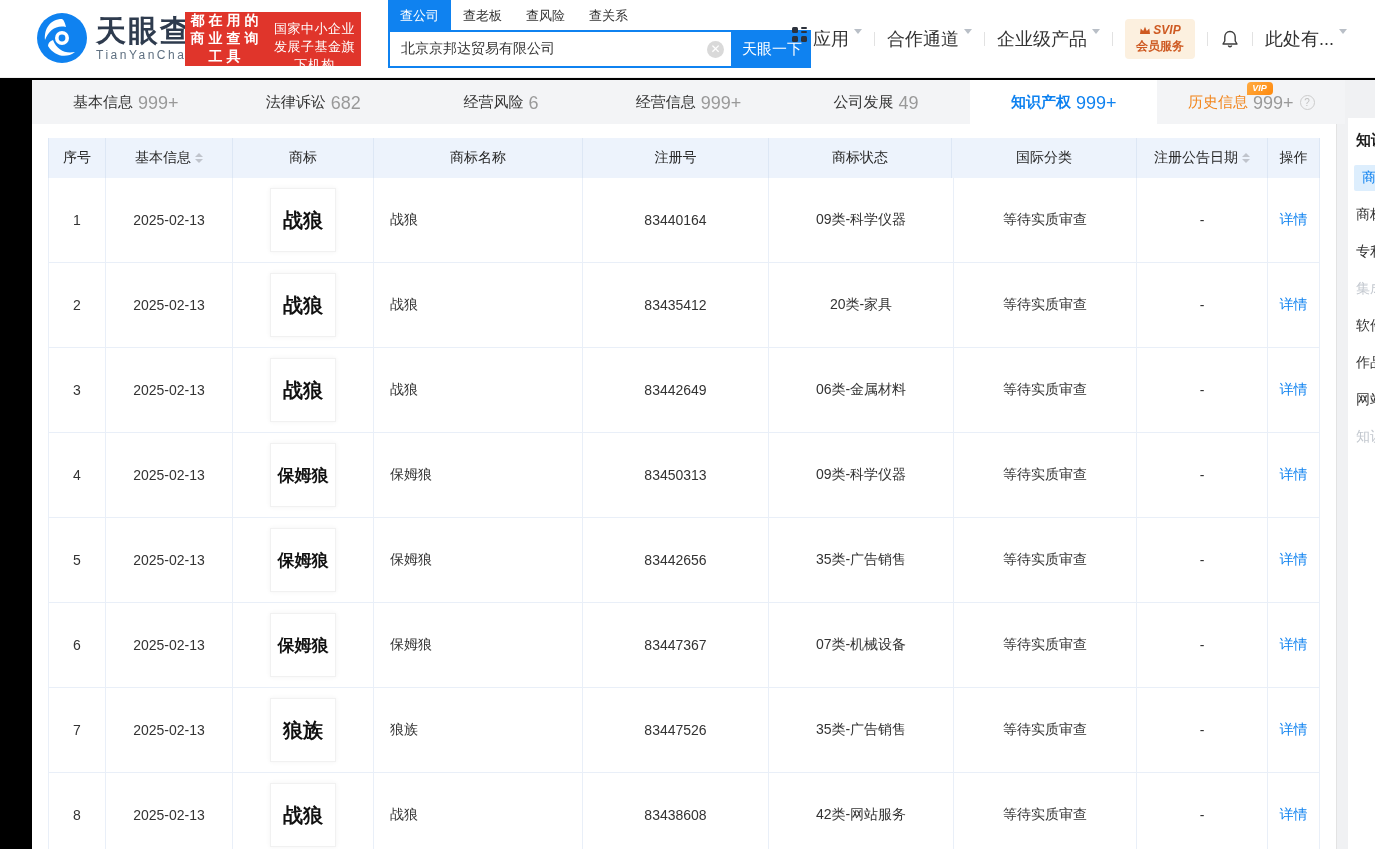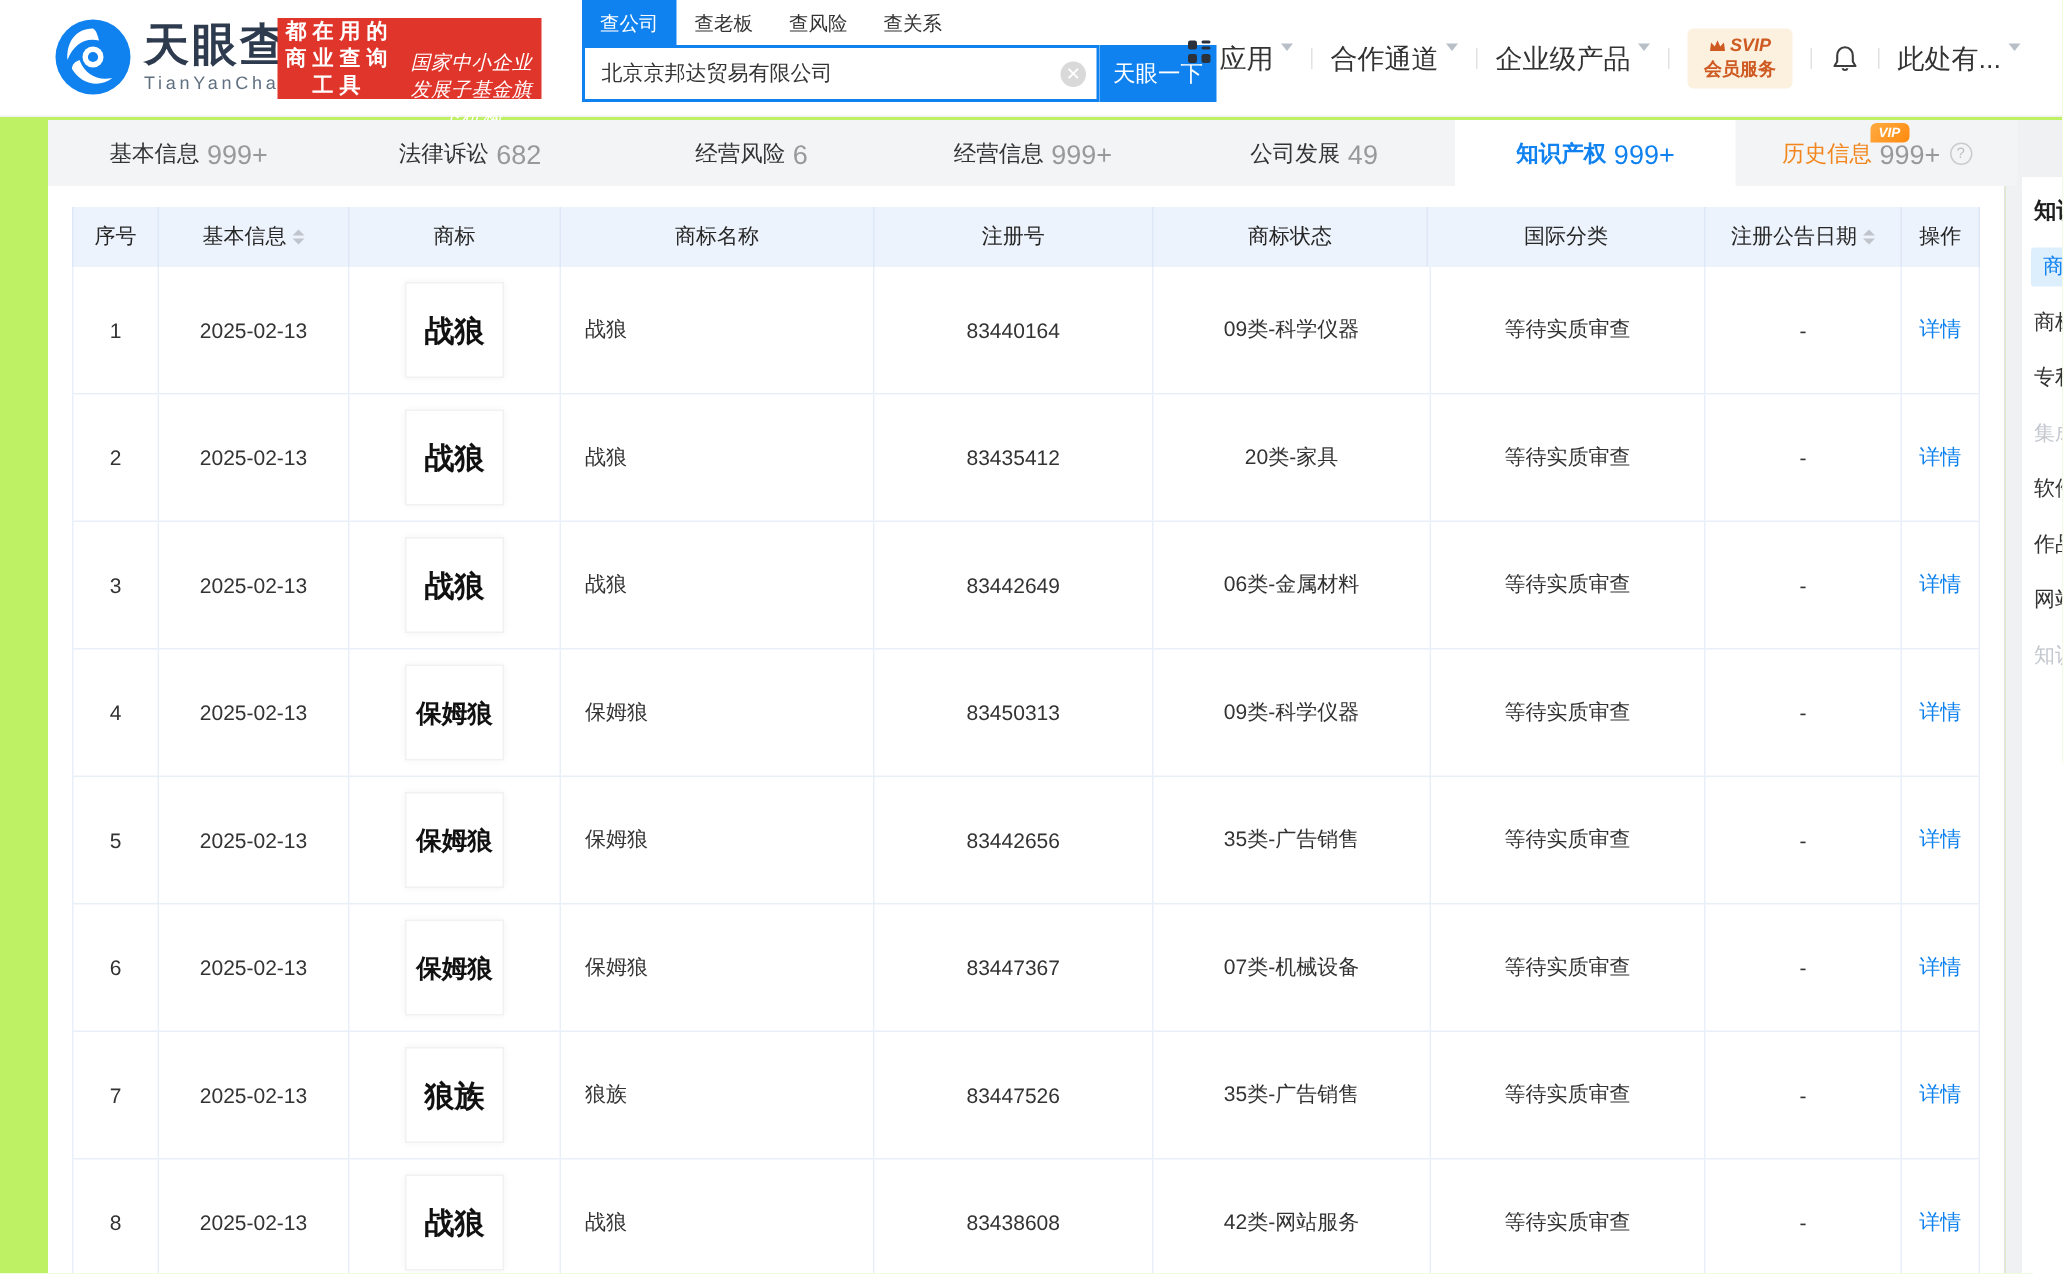"天眼查" .page { background: #bef264 -> #000000 }
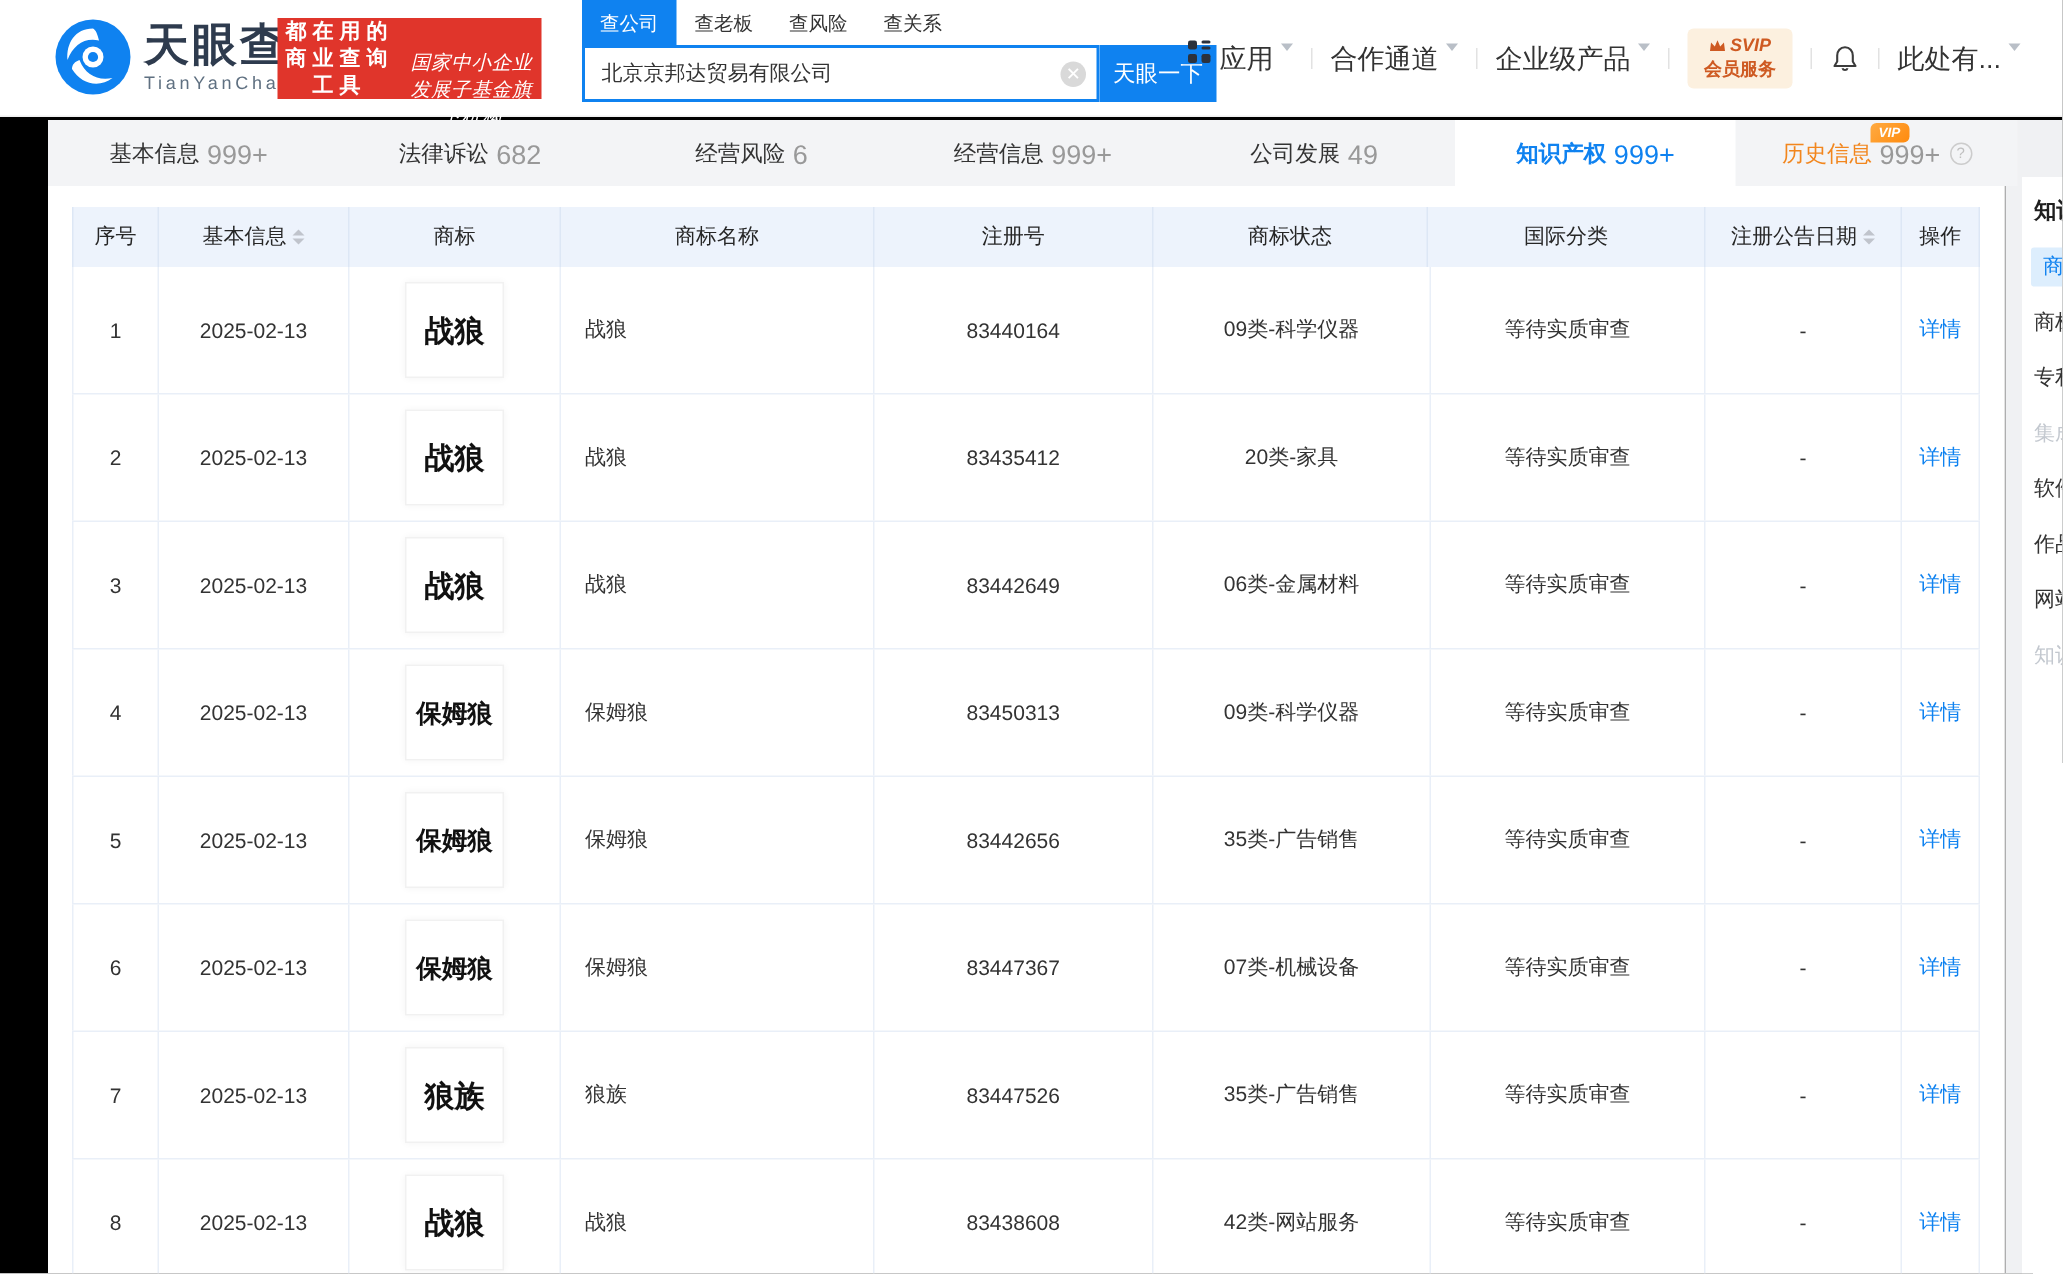"国家中小企业发展子基金旗下机构" .slogan-l2 { font-style: italic -> none; margin-top: 21px -> 8px }
